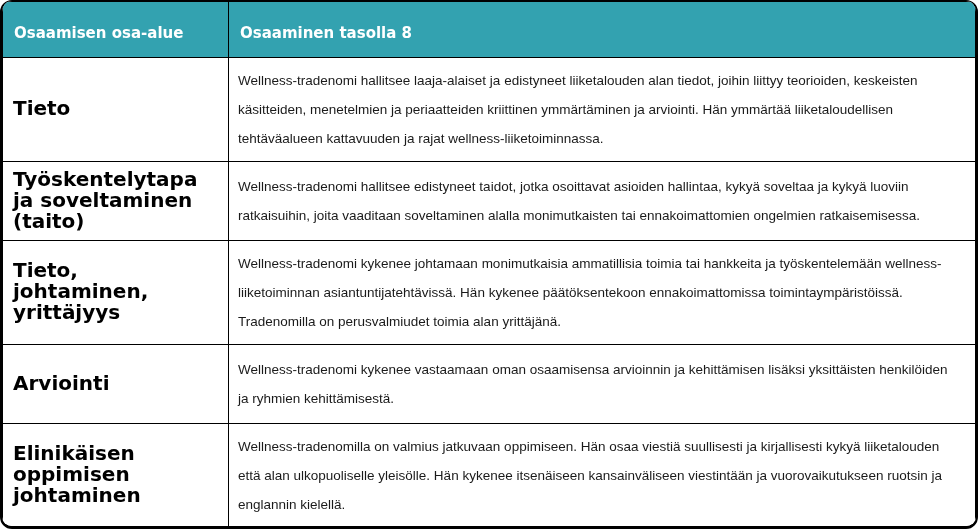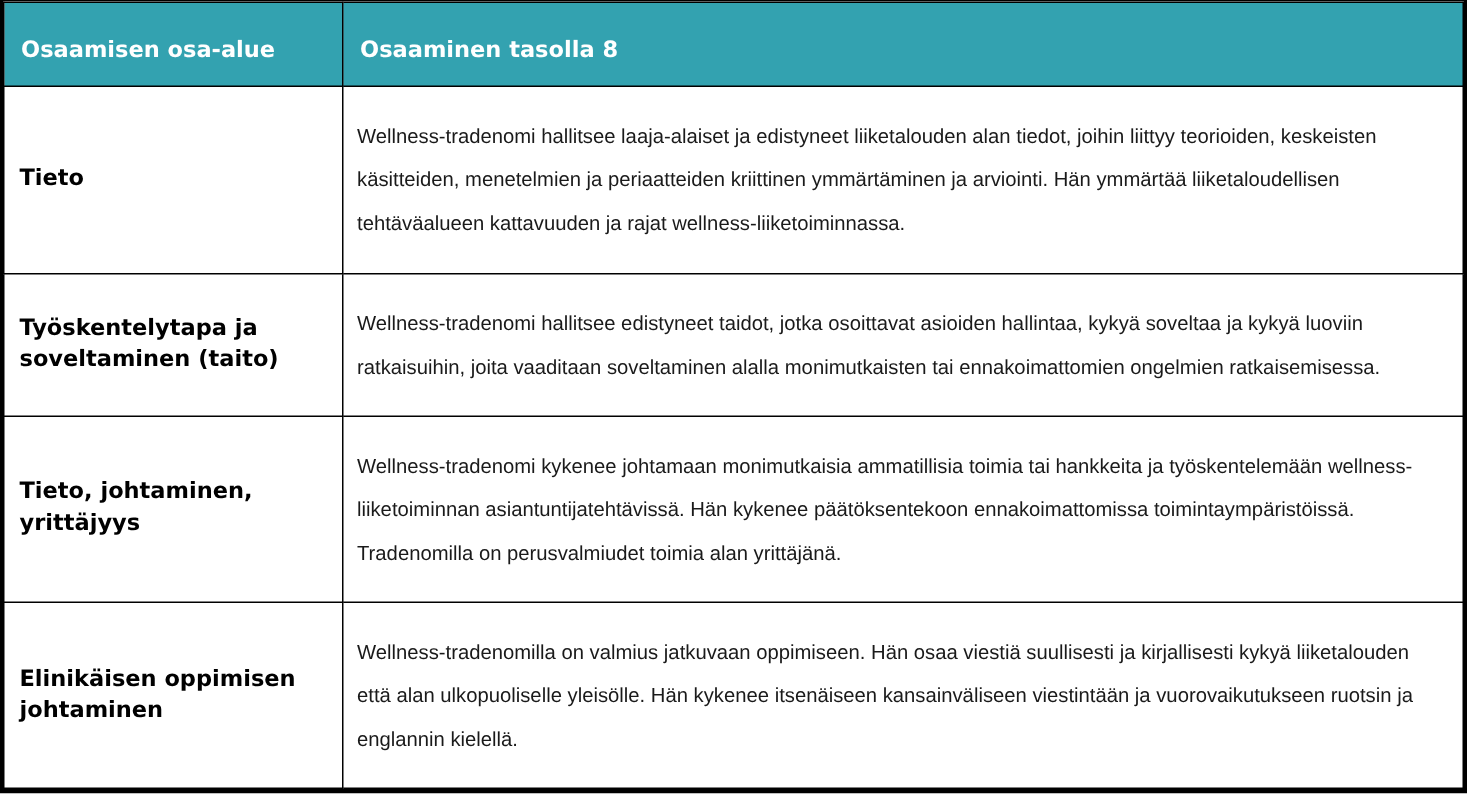"Osaamisen osa-alue" .table-wrap { border-radius: none -> 12px }
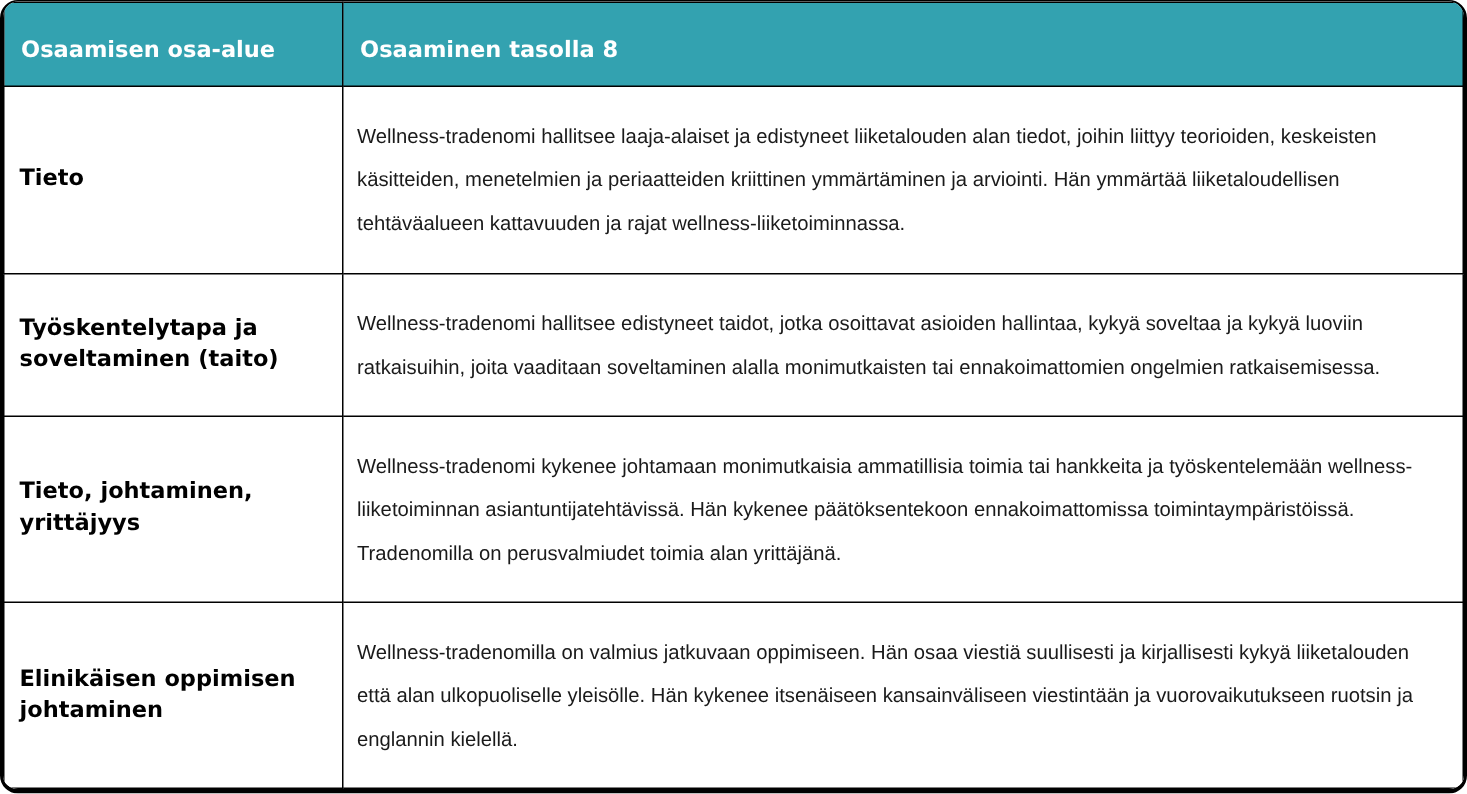"Tieto" .competence-table tbody th.area-cell { font-size: 15px -> 20px }
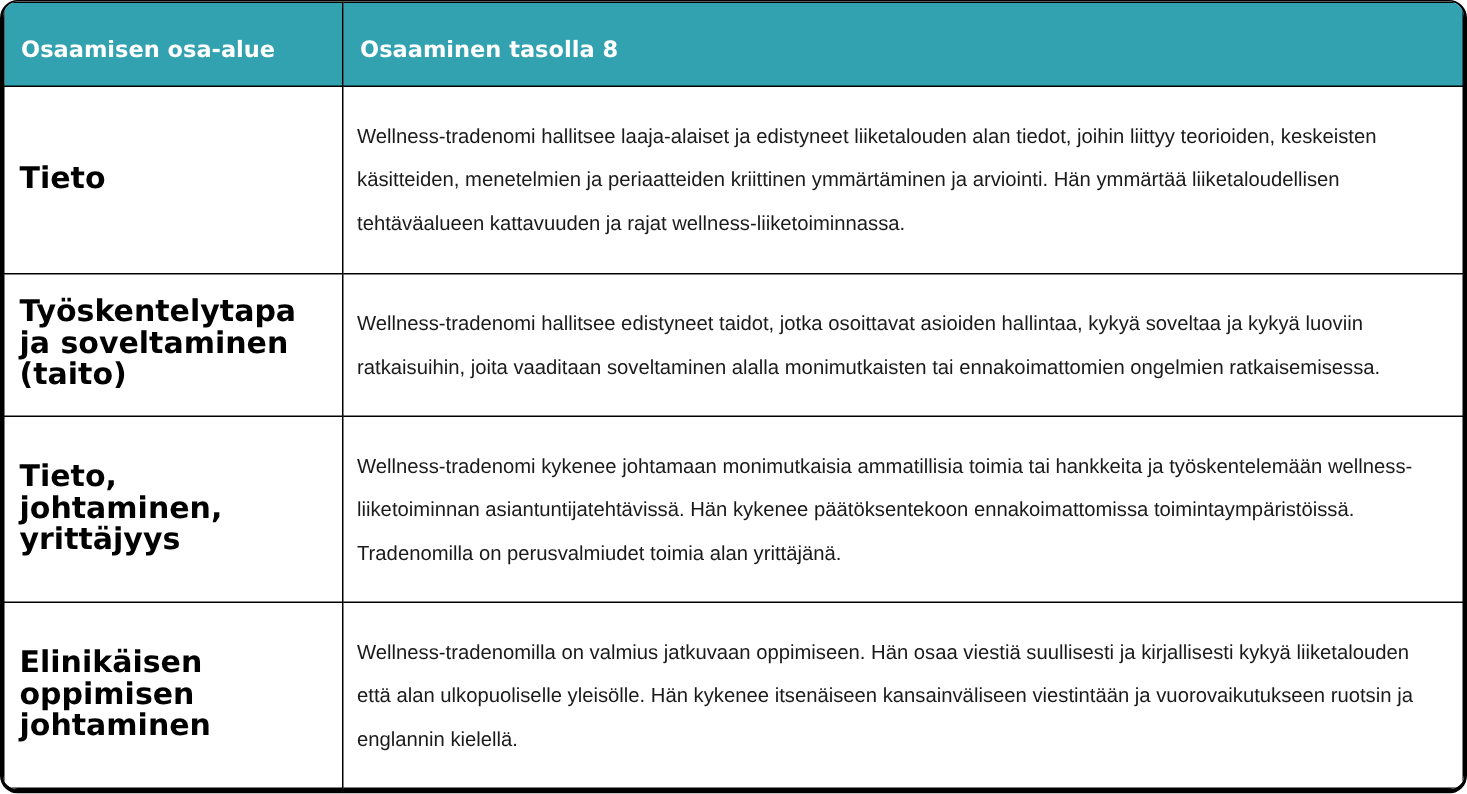"Arviointi" tr.row-3 { html: none -> <tr> <th>Arviointi</th> <td>Wellness-tradenomi kykenee vastaamaan oman osaamisensa arvioinnin ja kehittämisen lisäksi yksittäisten henkilöiden ja ryhmien kehittämisestä.</td> </tr> }
